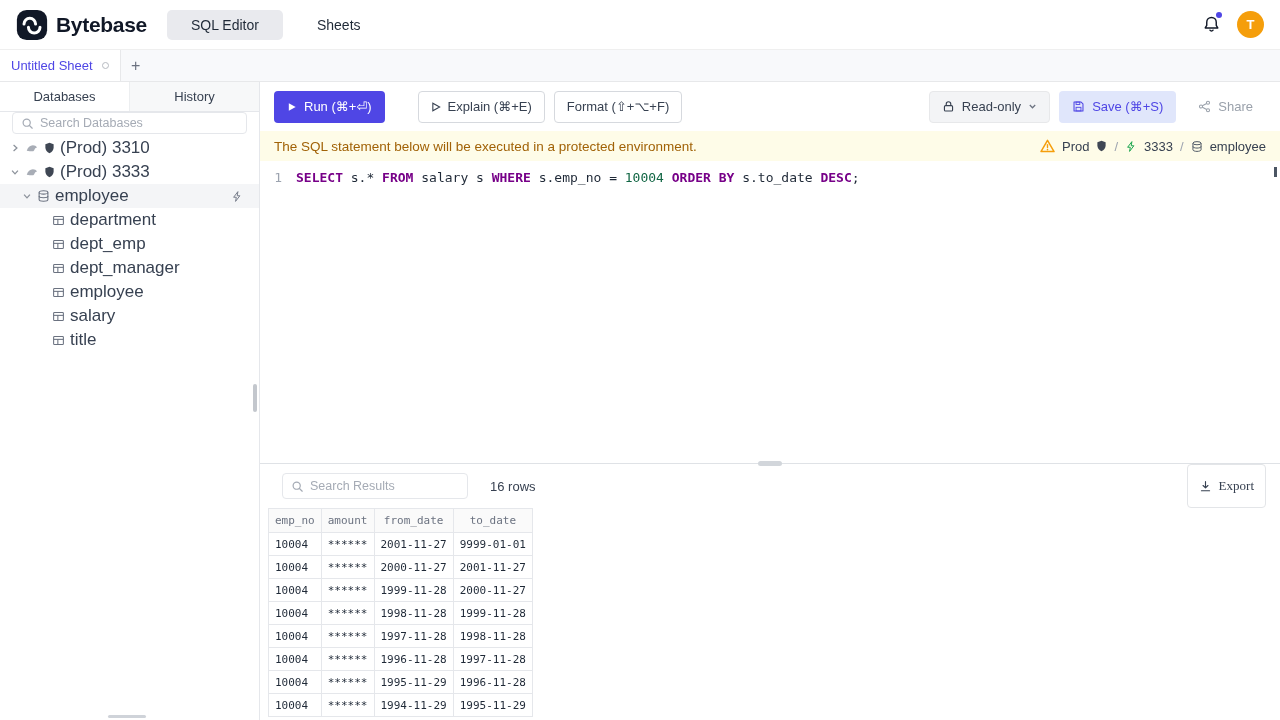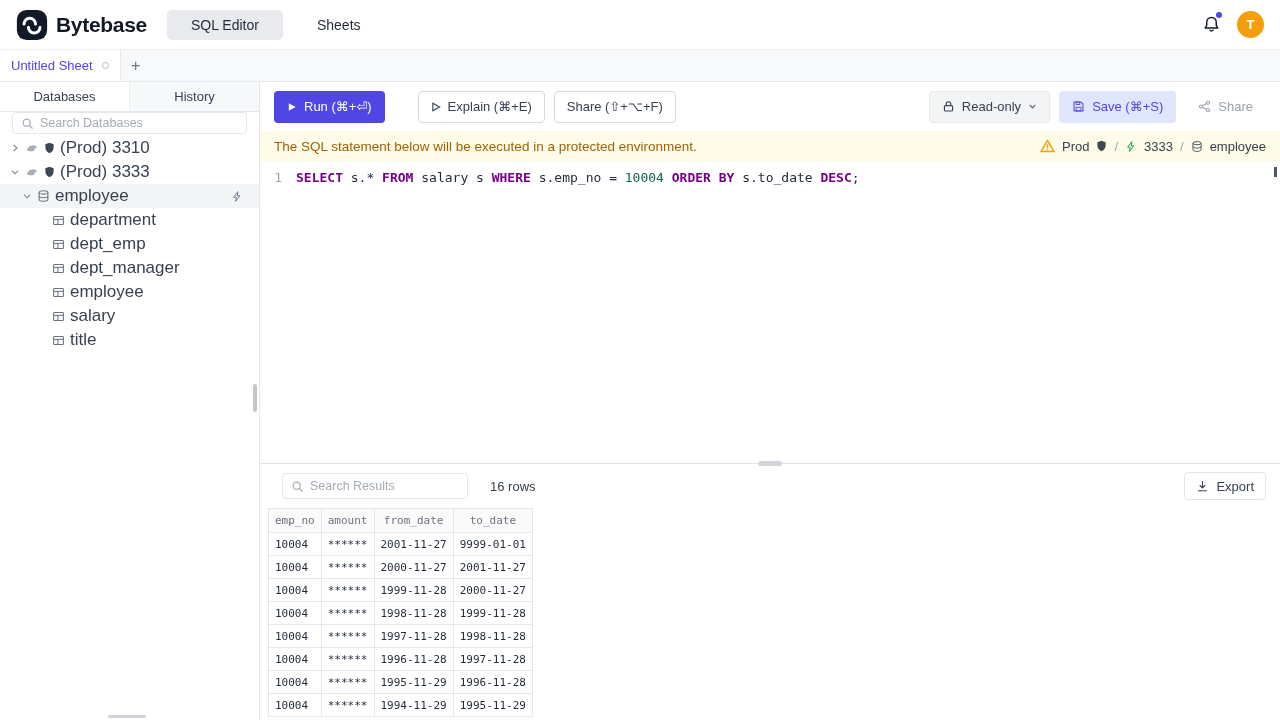"Share (⇧+⌥+F)" span { text: Share -> Format }
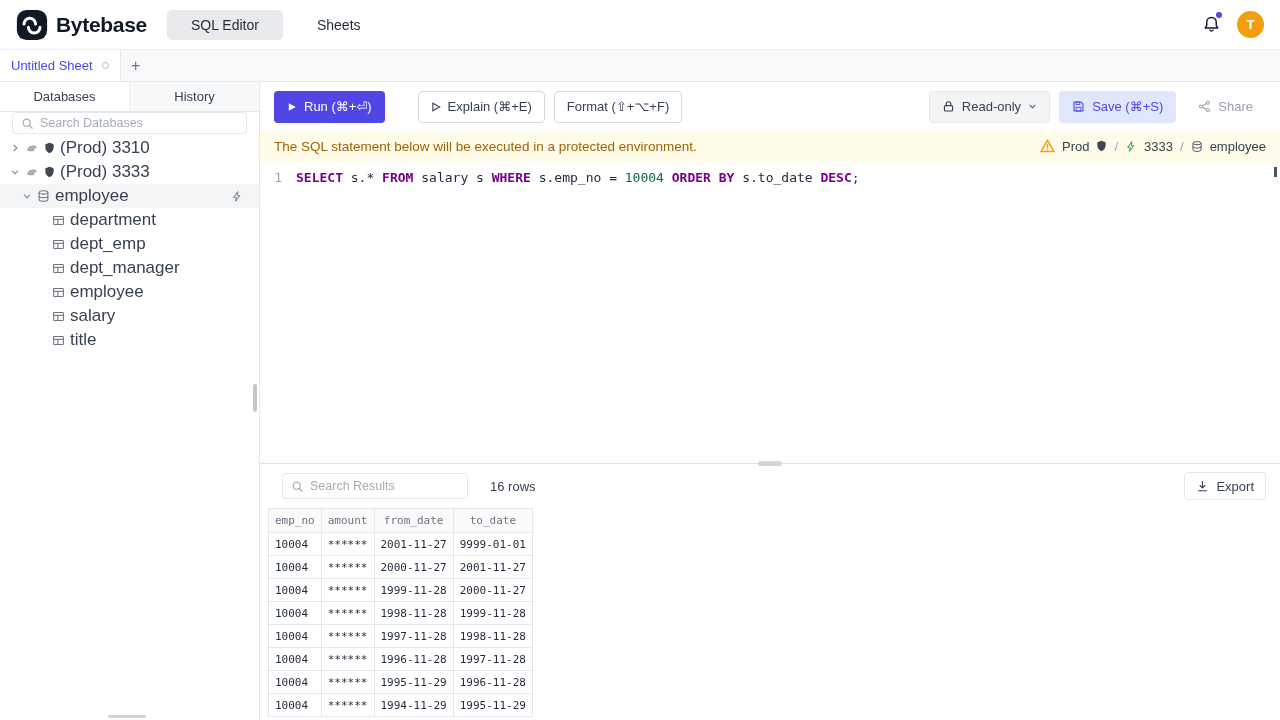"Export" .export-btn { font-family: Liberation Sans, sans-serif -> Liberation Serif, serif; height: 28px -> 44px }
